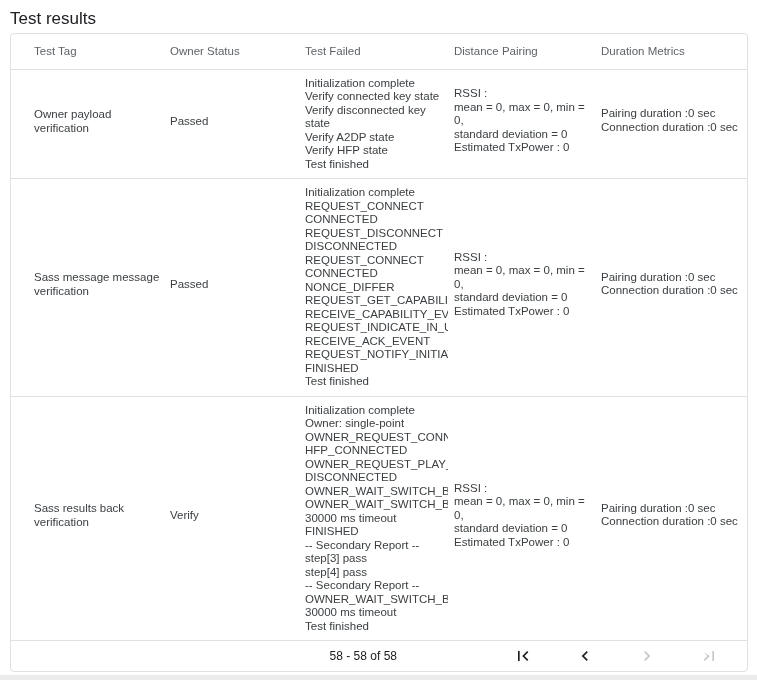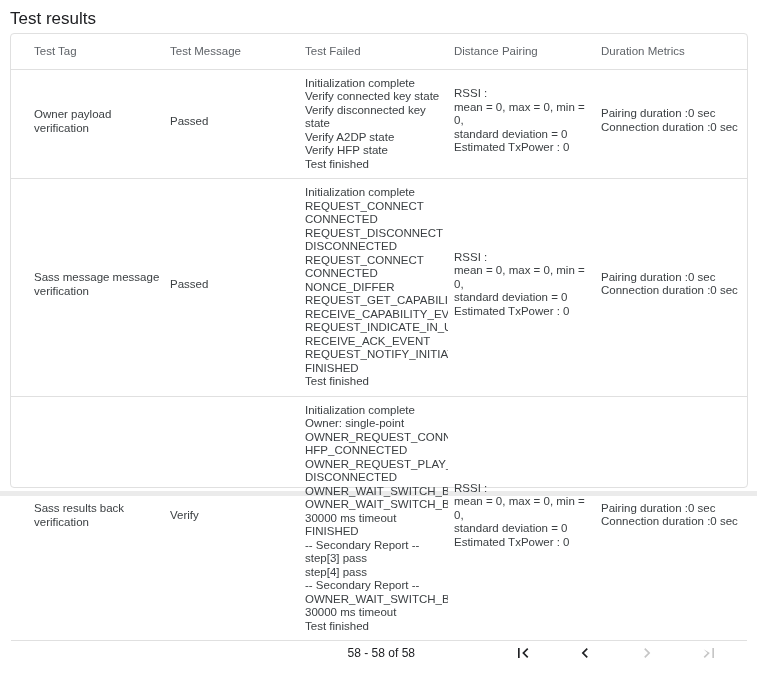"Test Tag" .card { height: 455px -> 639px }
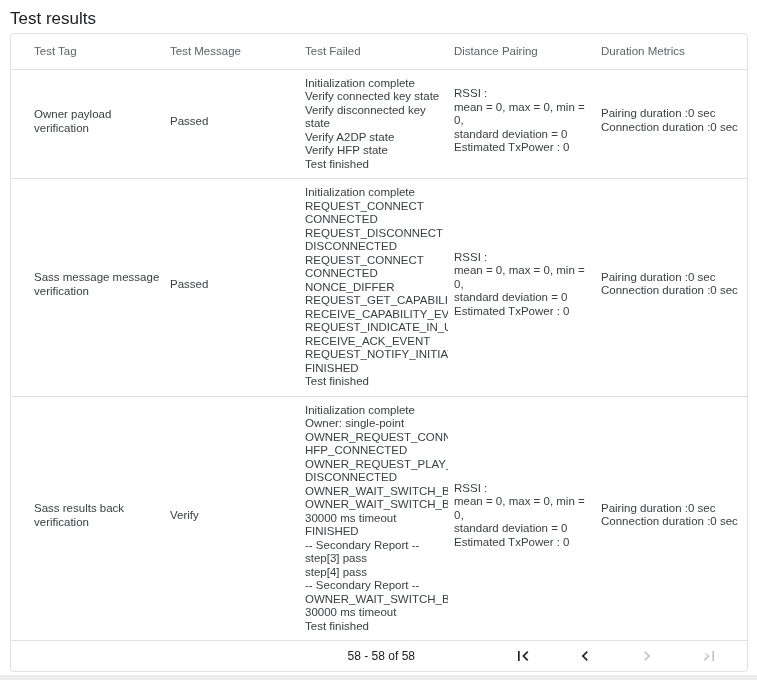"Test Message" th { text: Test Message -> Owner Status }
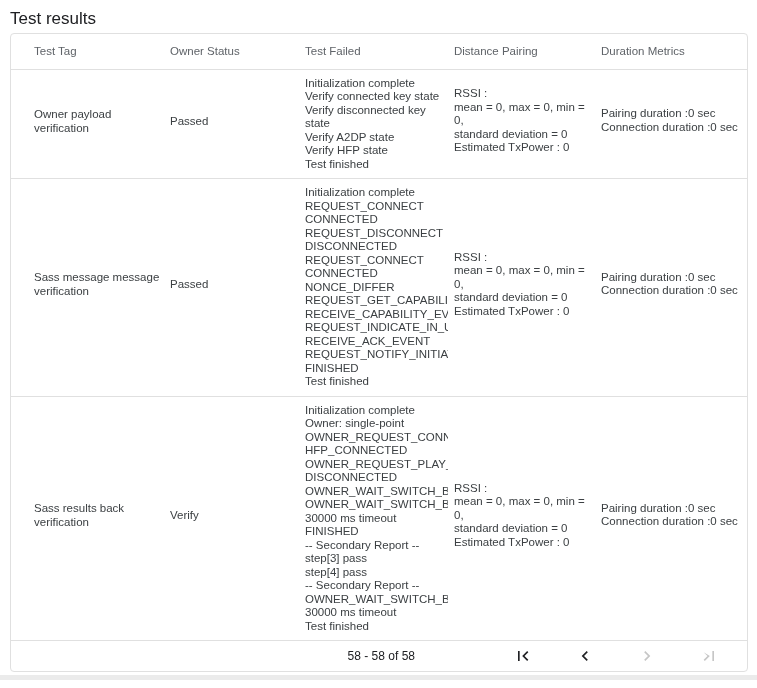"58 - 58 of 58" .range-label { margin-right: 58px -> 76px }
